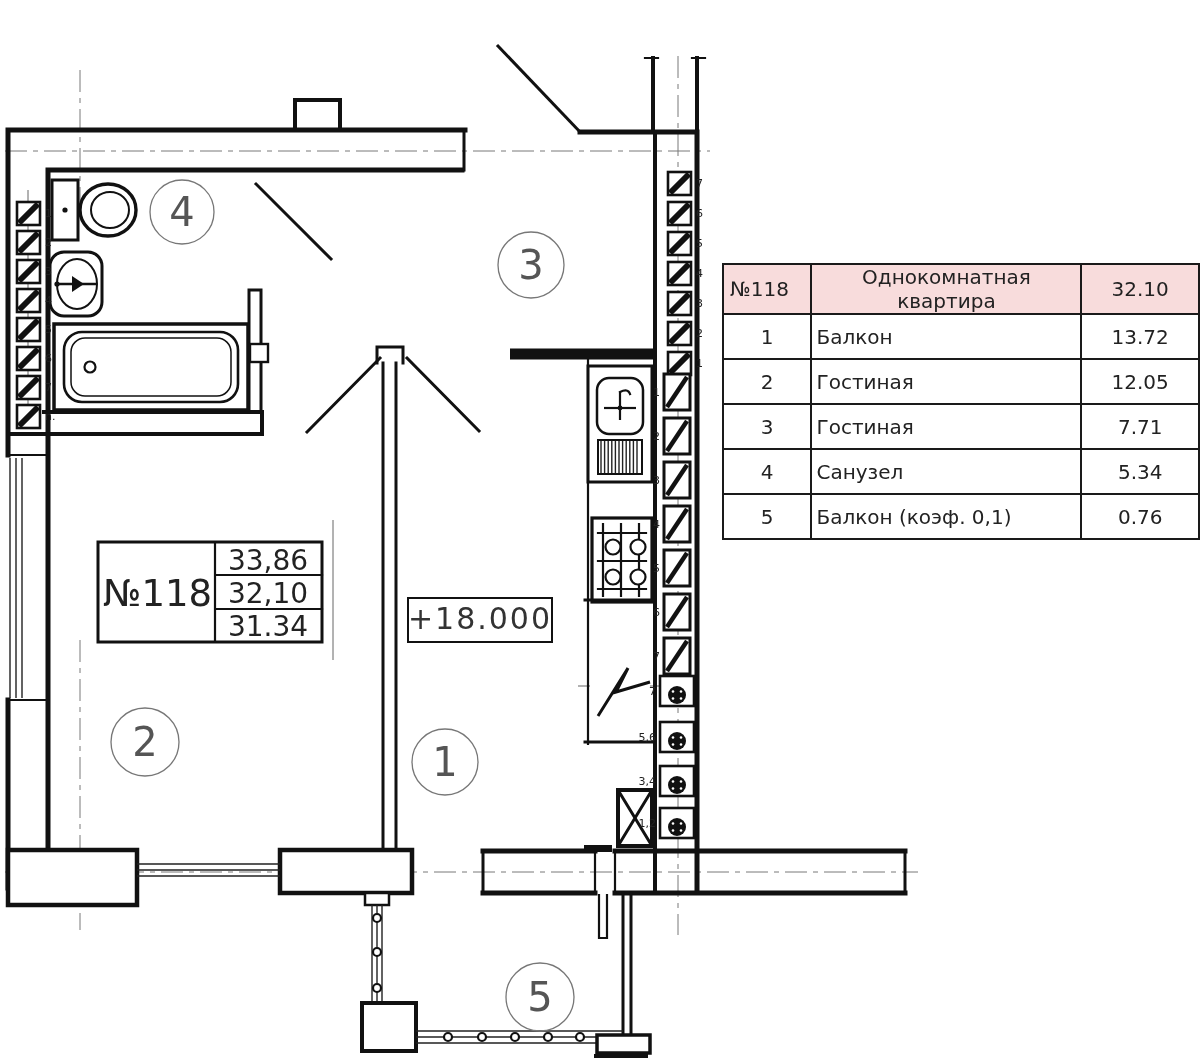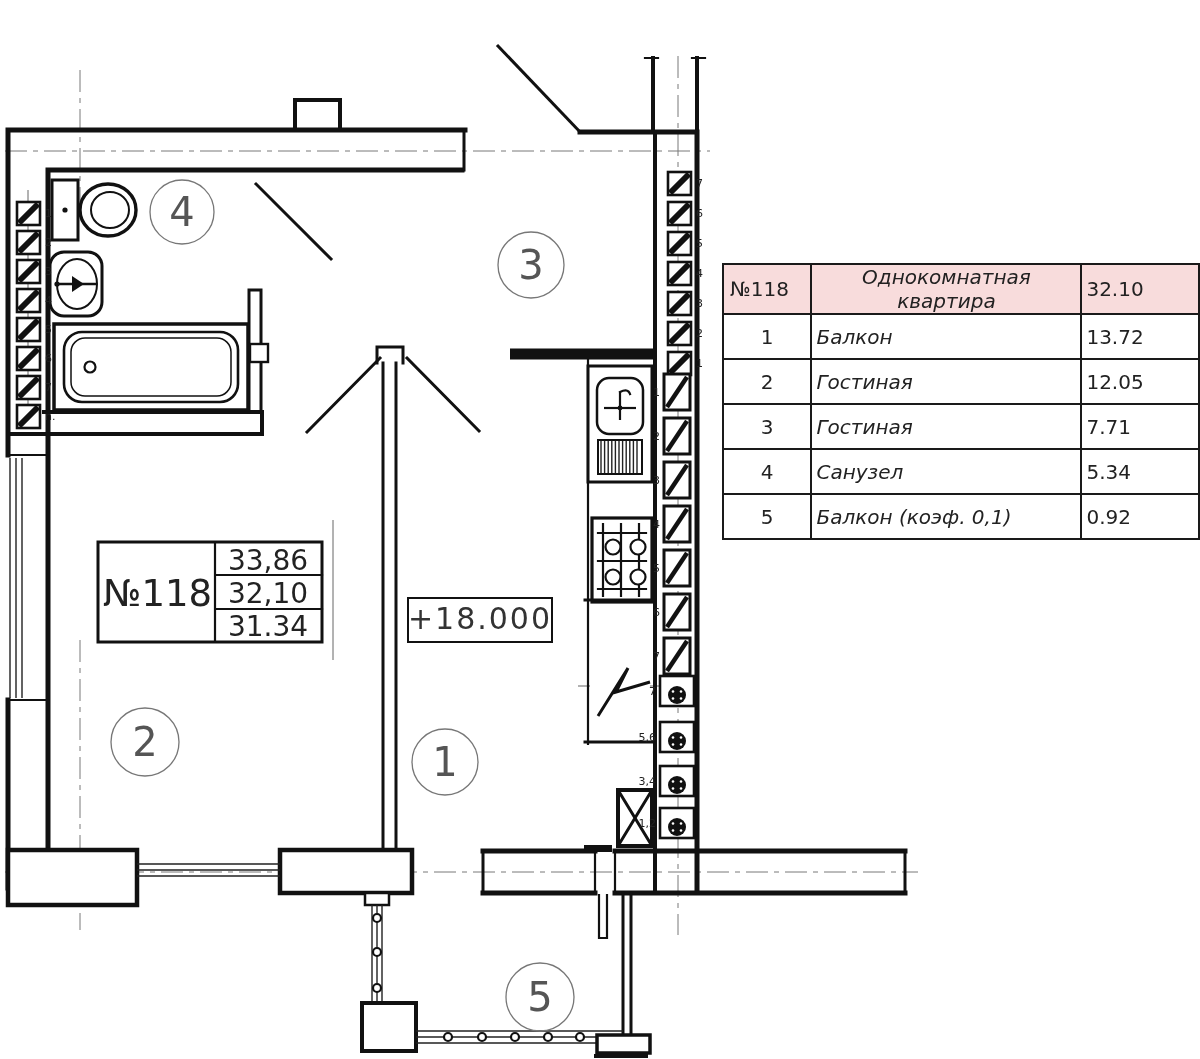"Однокомнатная квартира" .c-name { font-style: italic -> none }
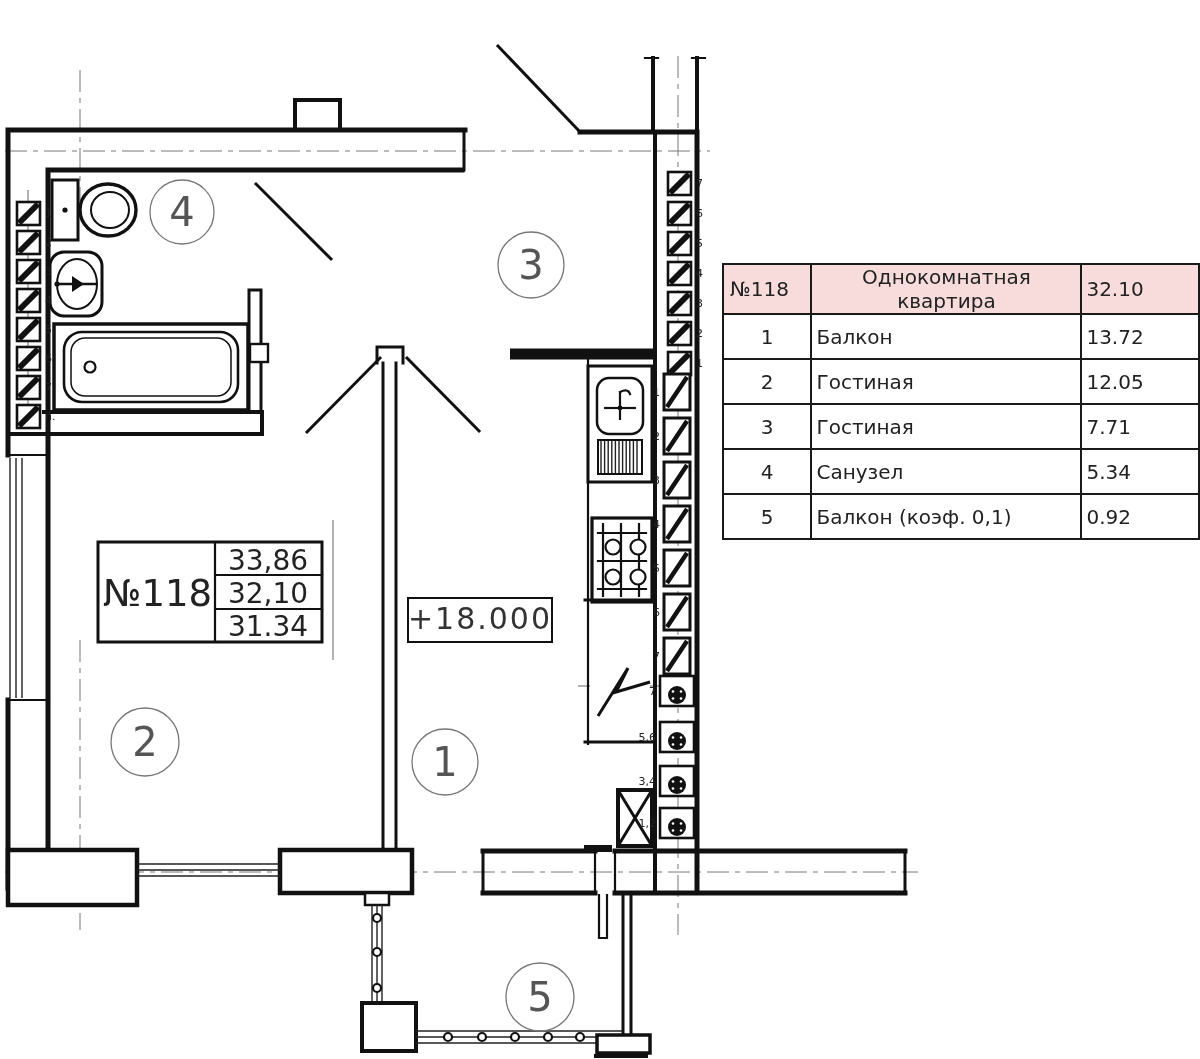"32.10" .c-area { text-align: left -> center }
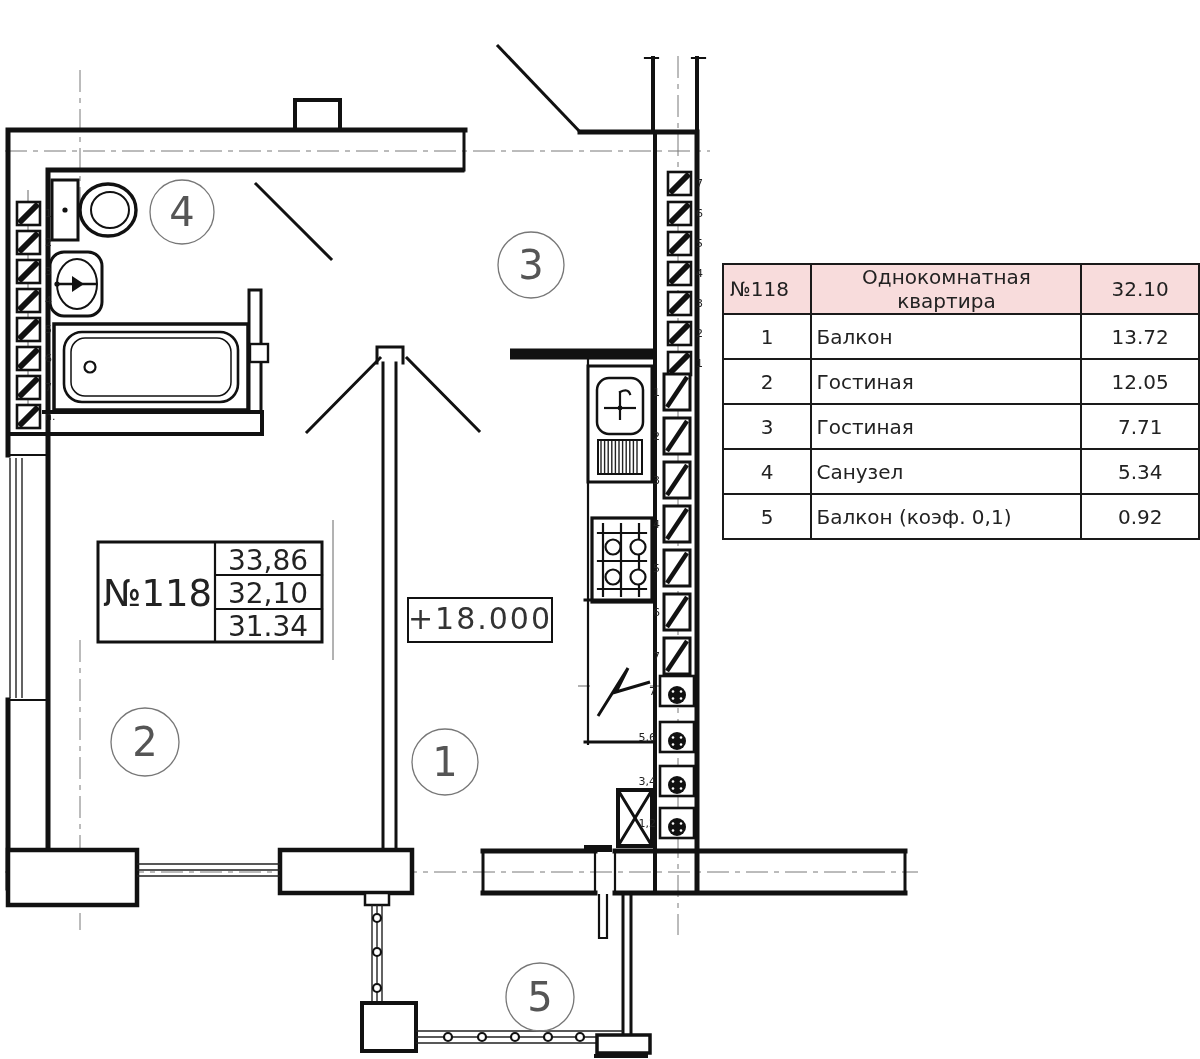"0.92" td.c-area { text: 0.92 -> 0.76 }
